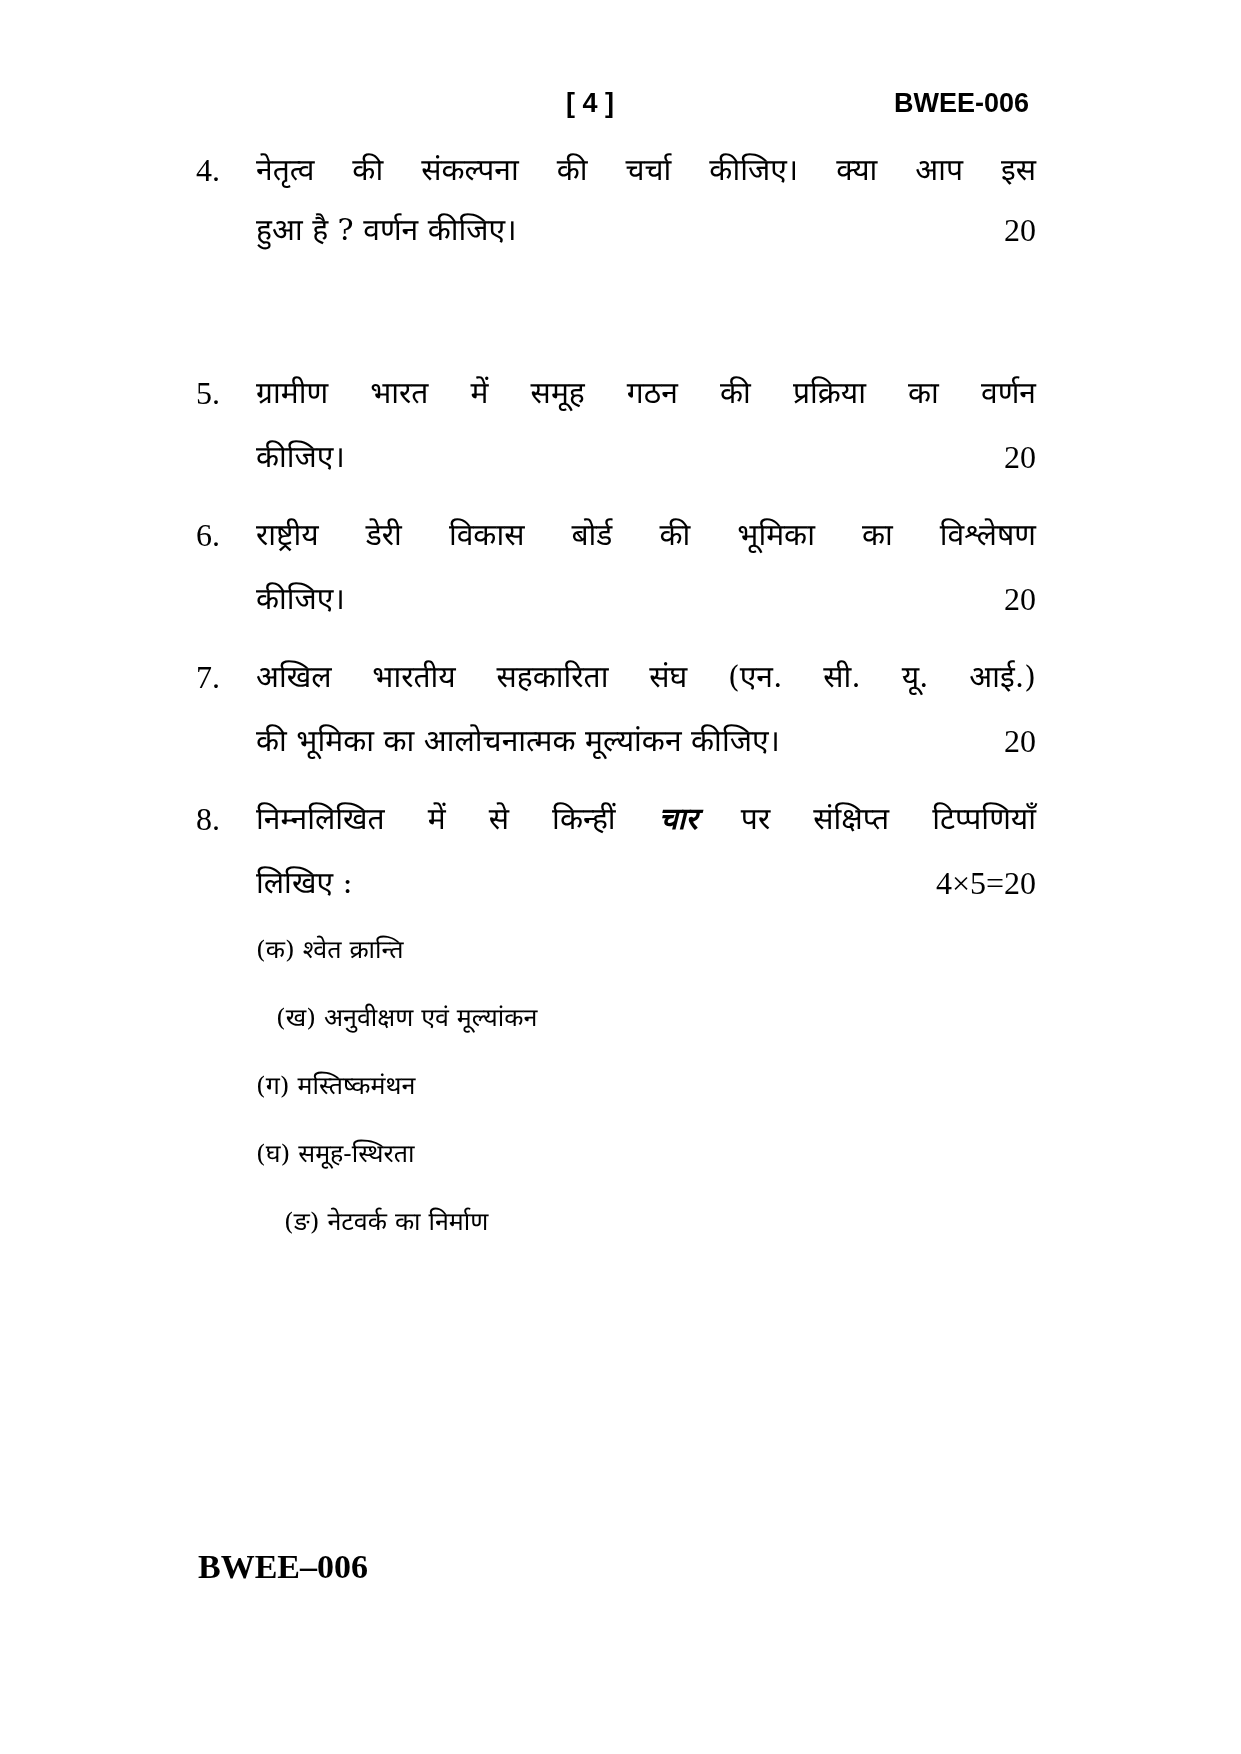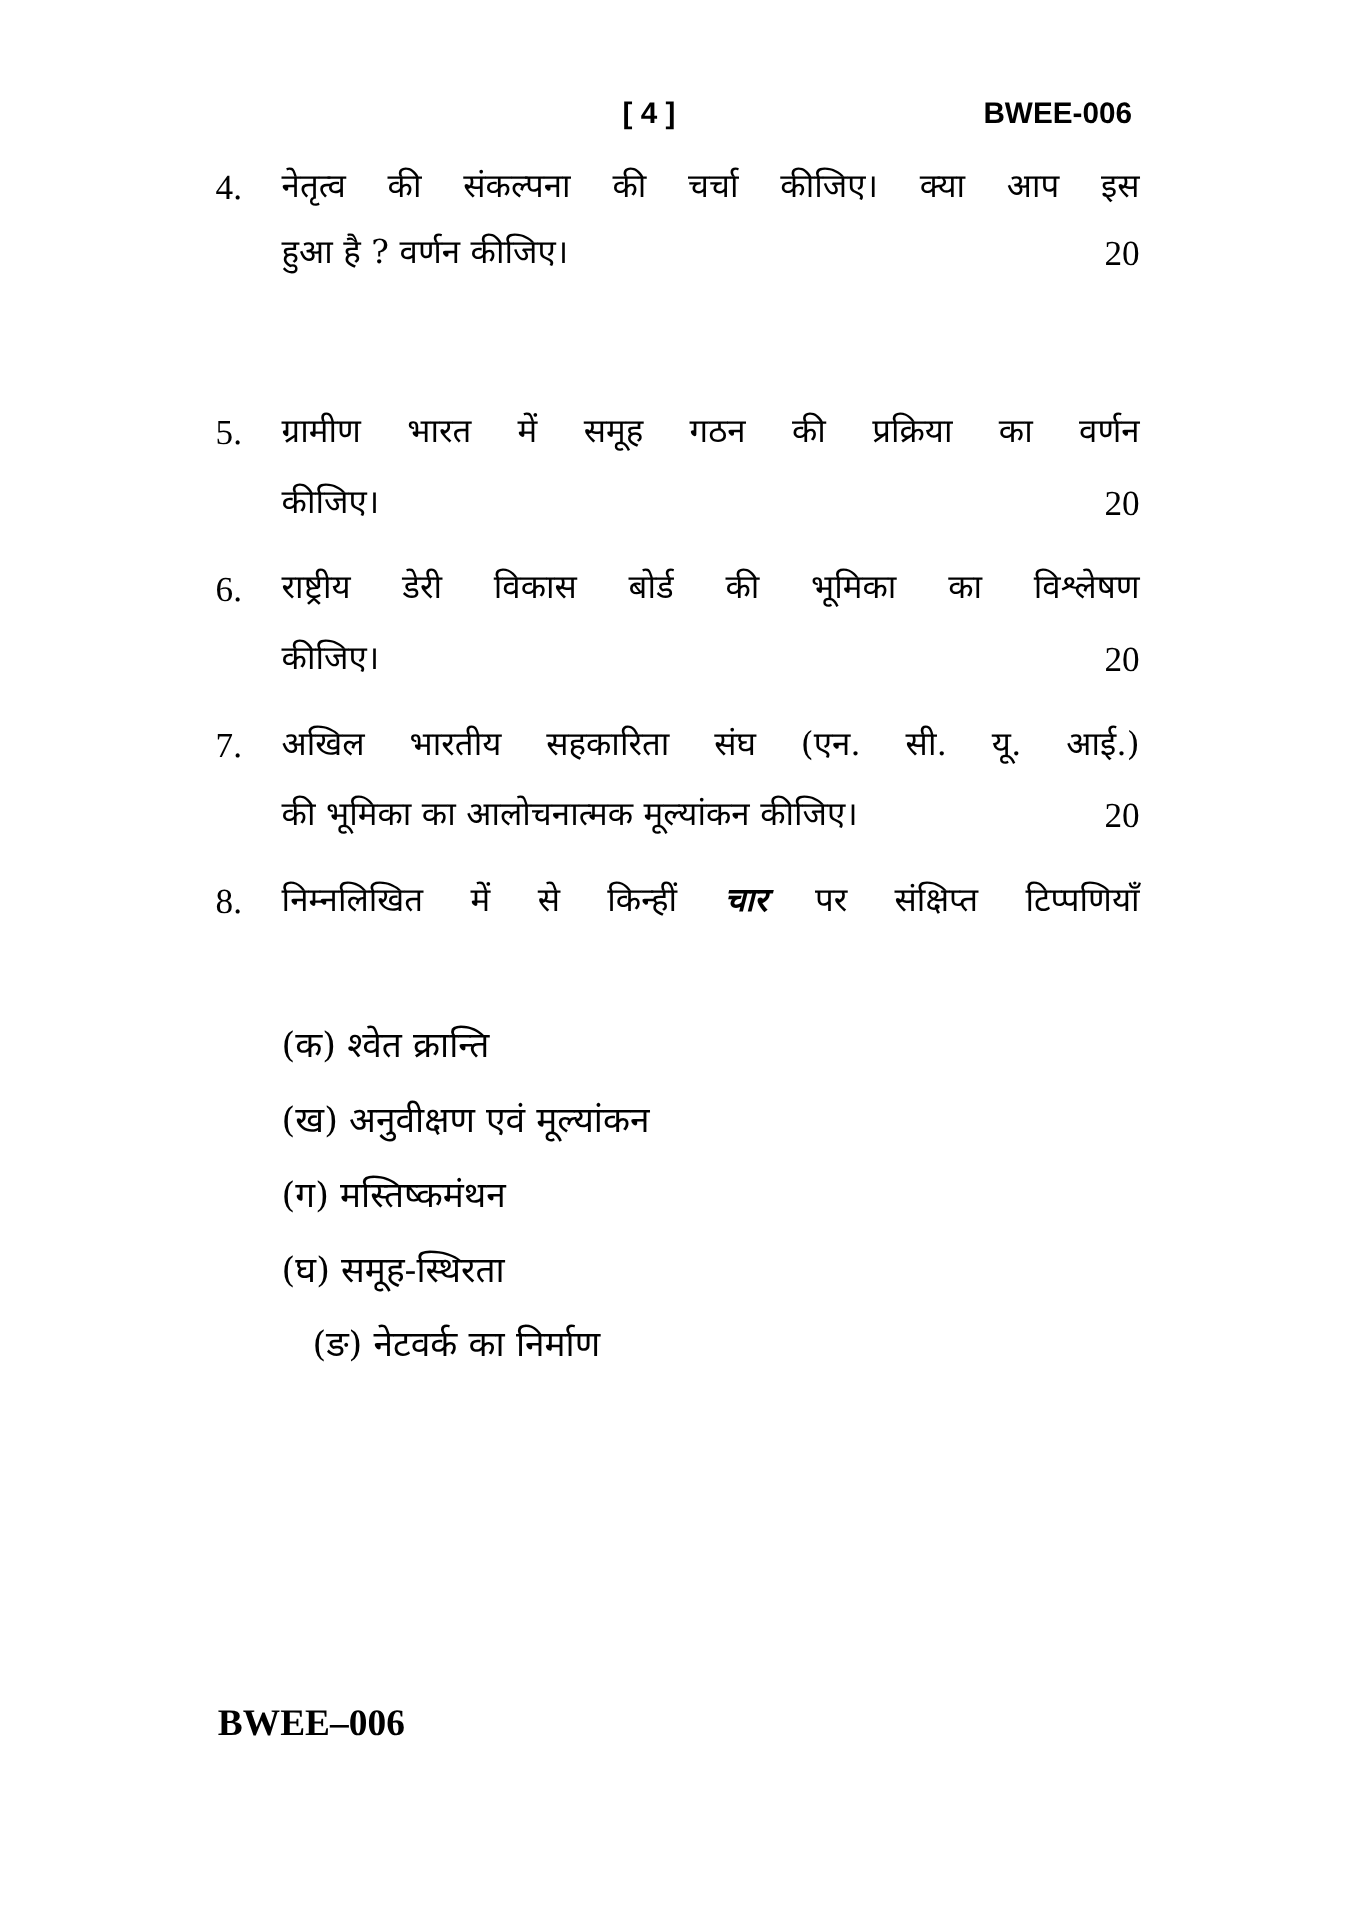"लिखिए :" div.q-line { html: none -> <div> <span>लिखिए :</span> <span>4×5=20</span> </div> }
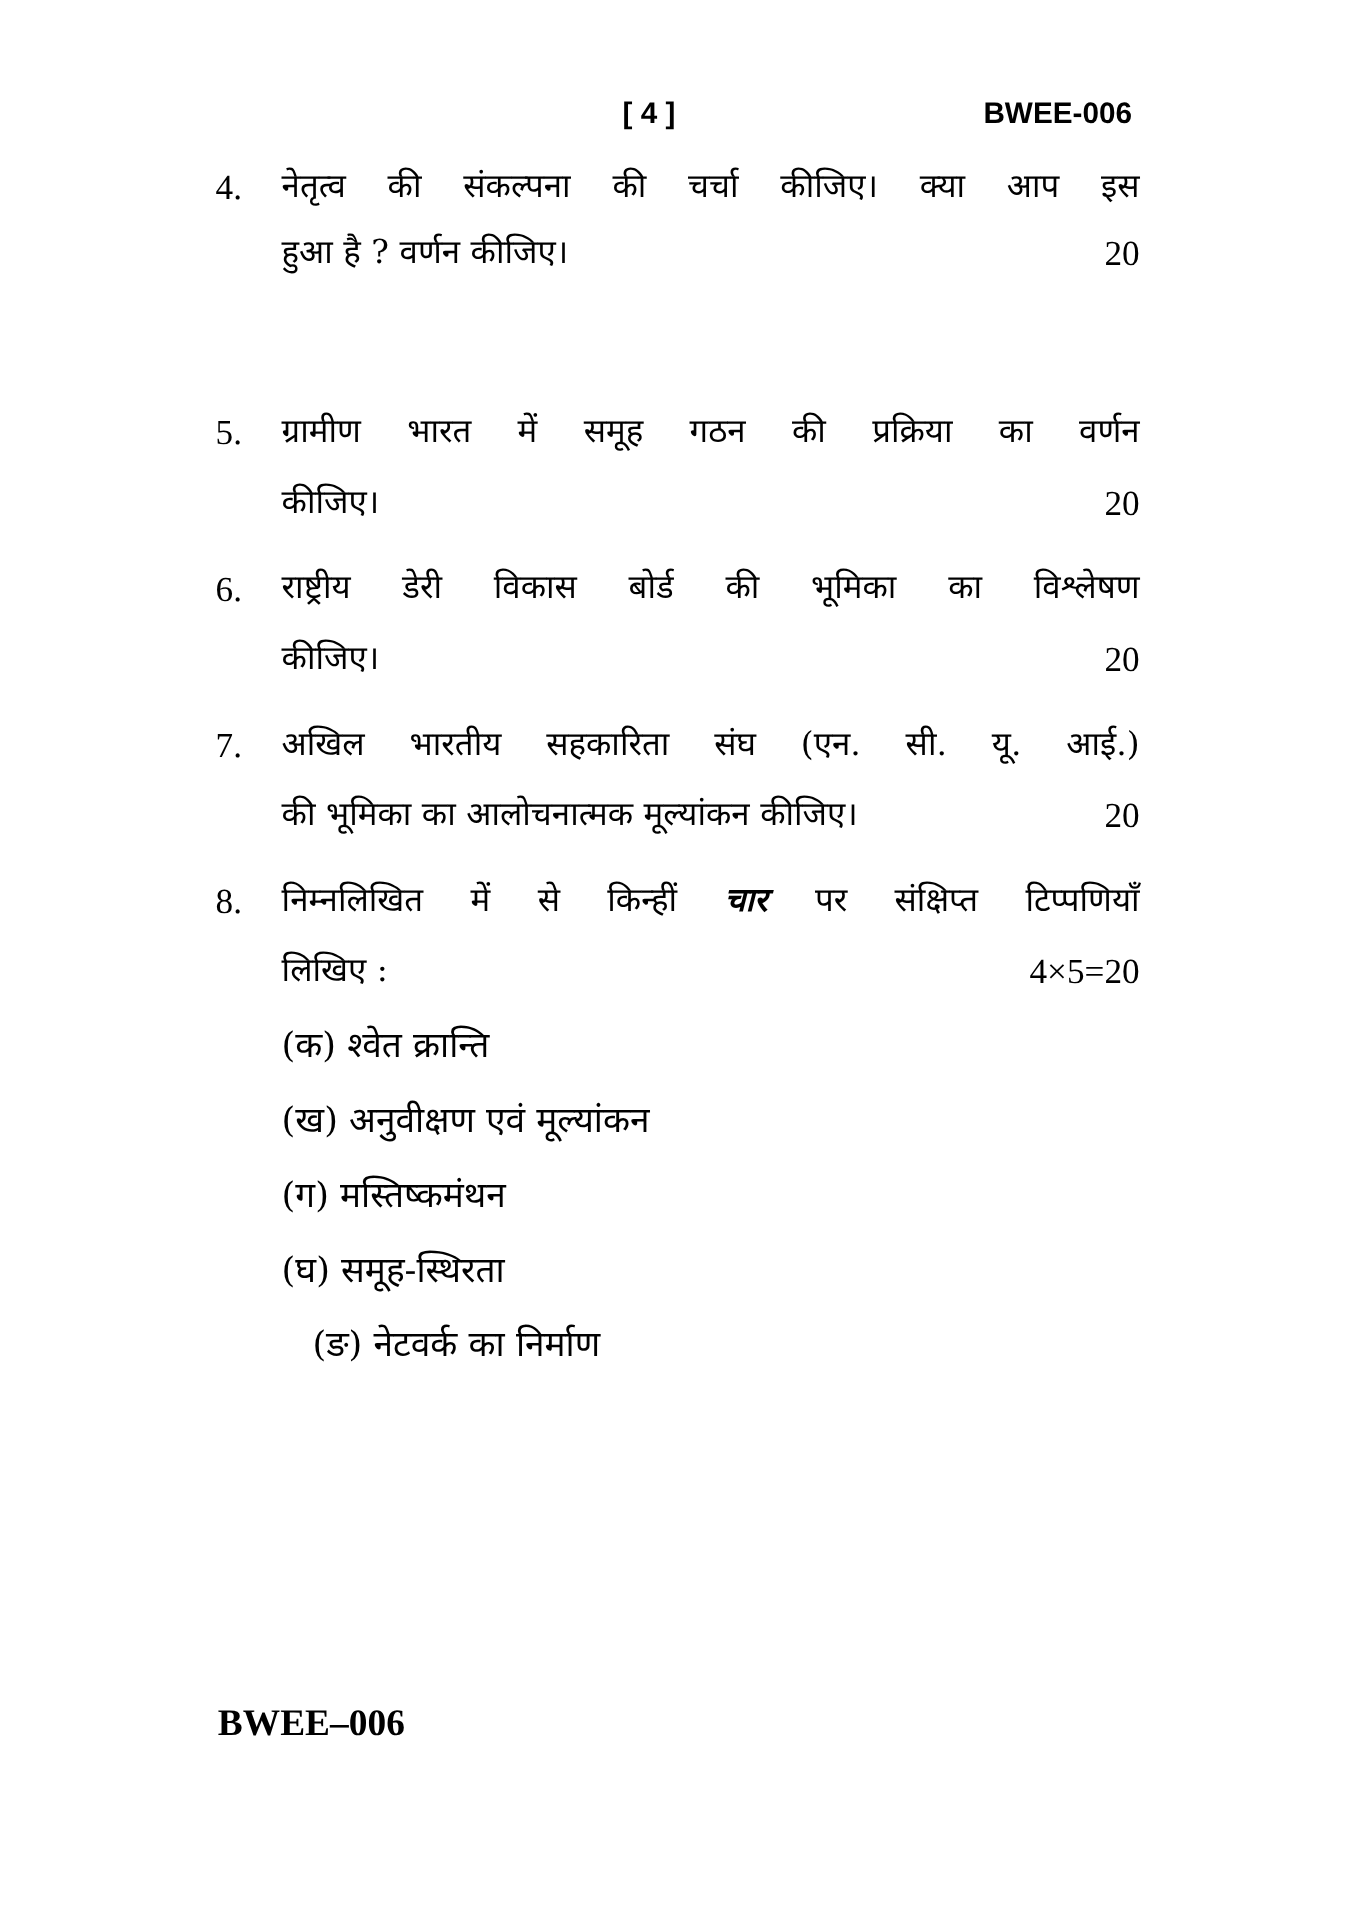"(क) श्वेत क्रान्ति" .sub-item { font-size: 32px -> 25px }
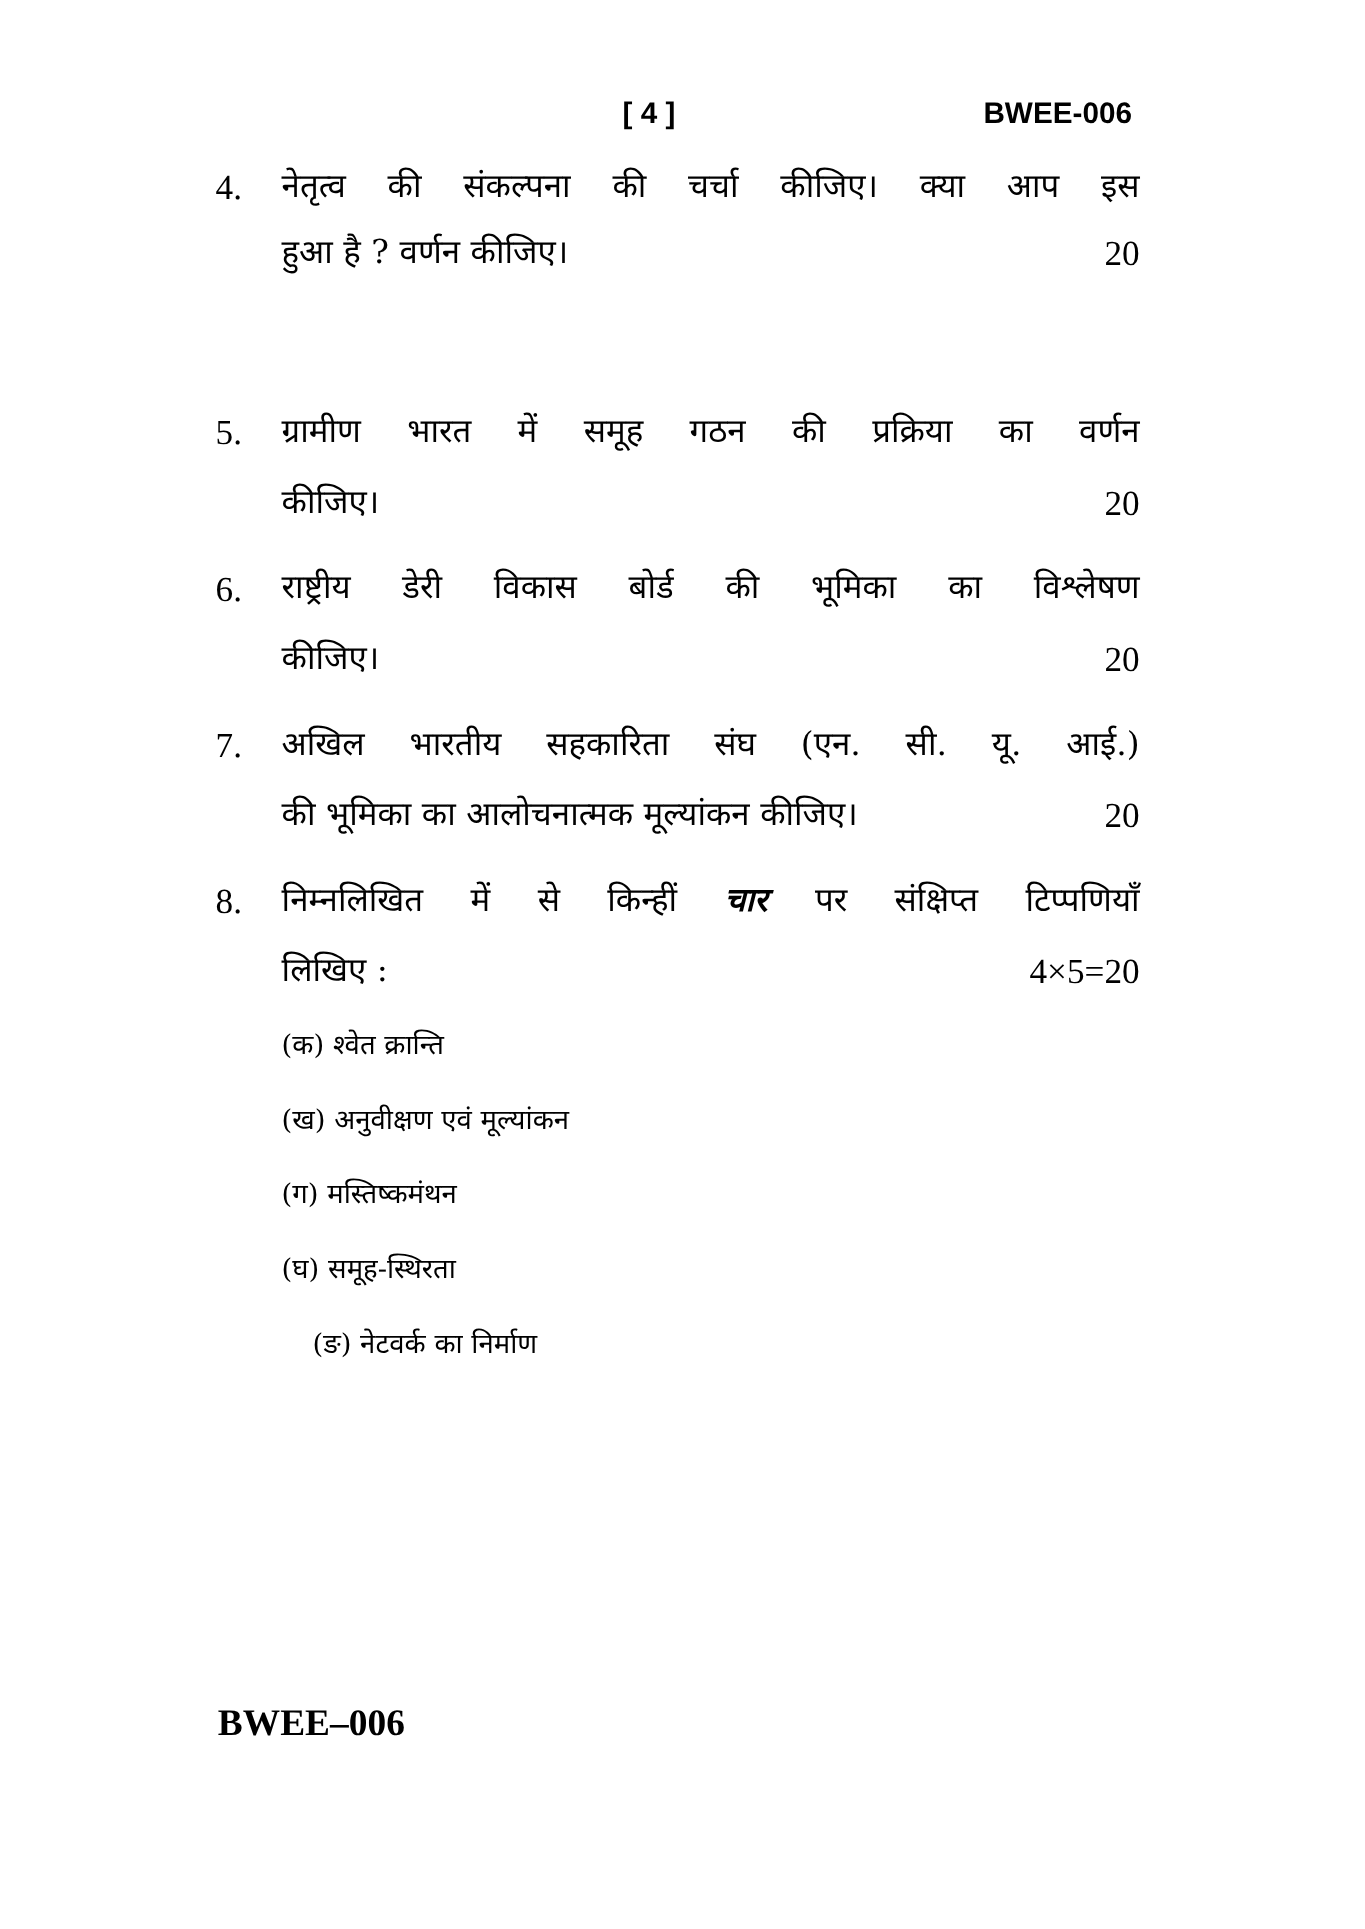"(ख) अनुवीक्षण एवं मूल्यांकन" div.sub-item { margin-left: none -> 20px }
